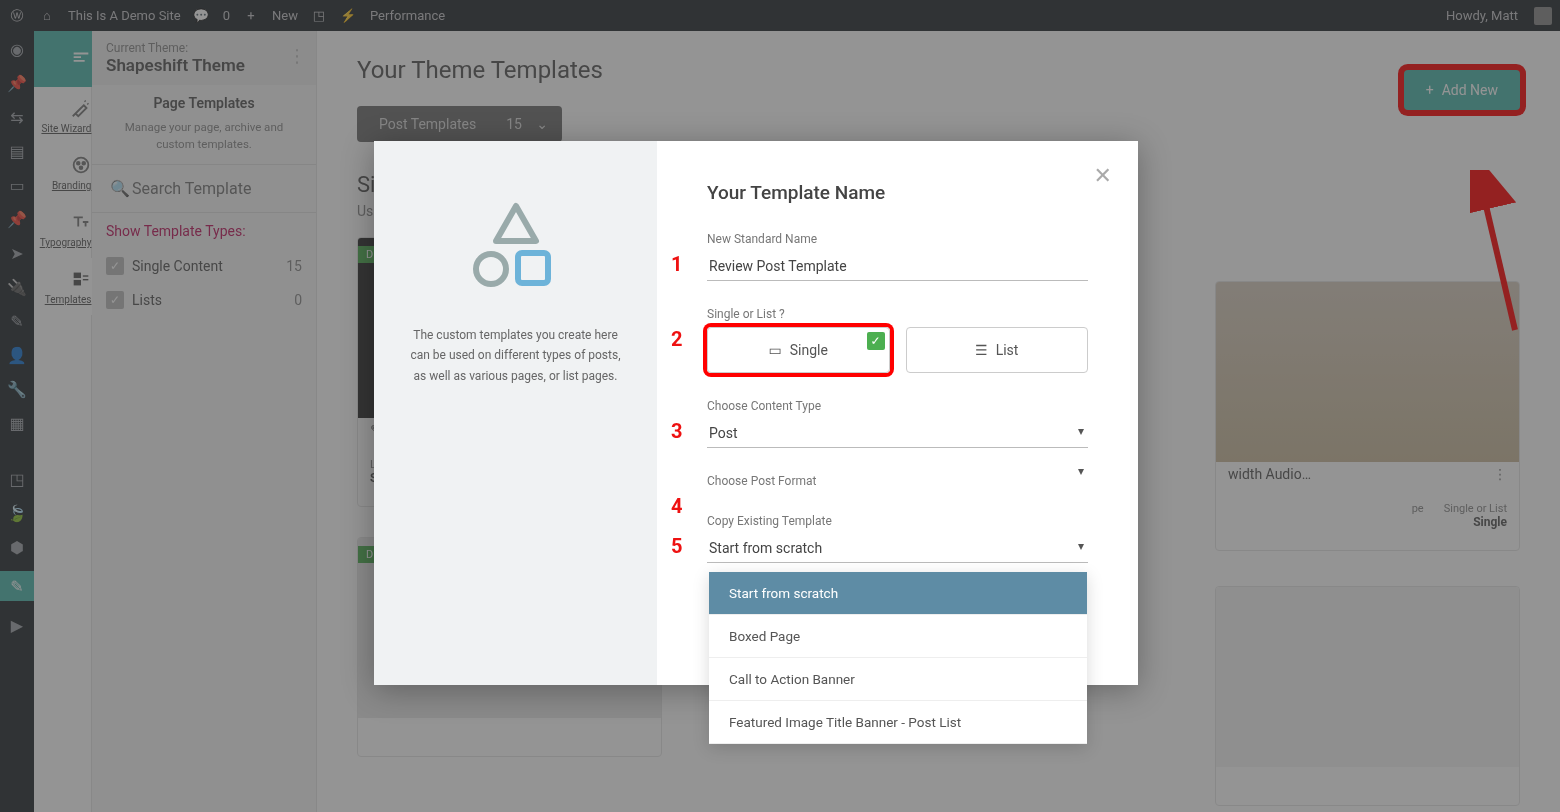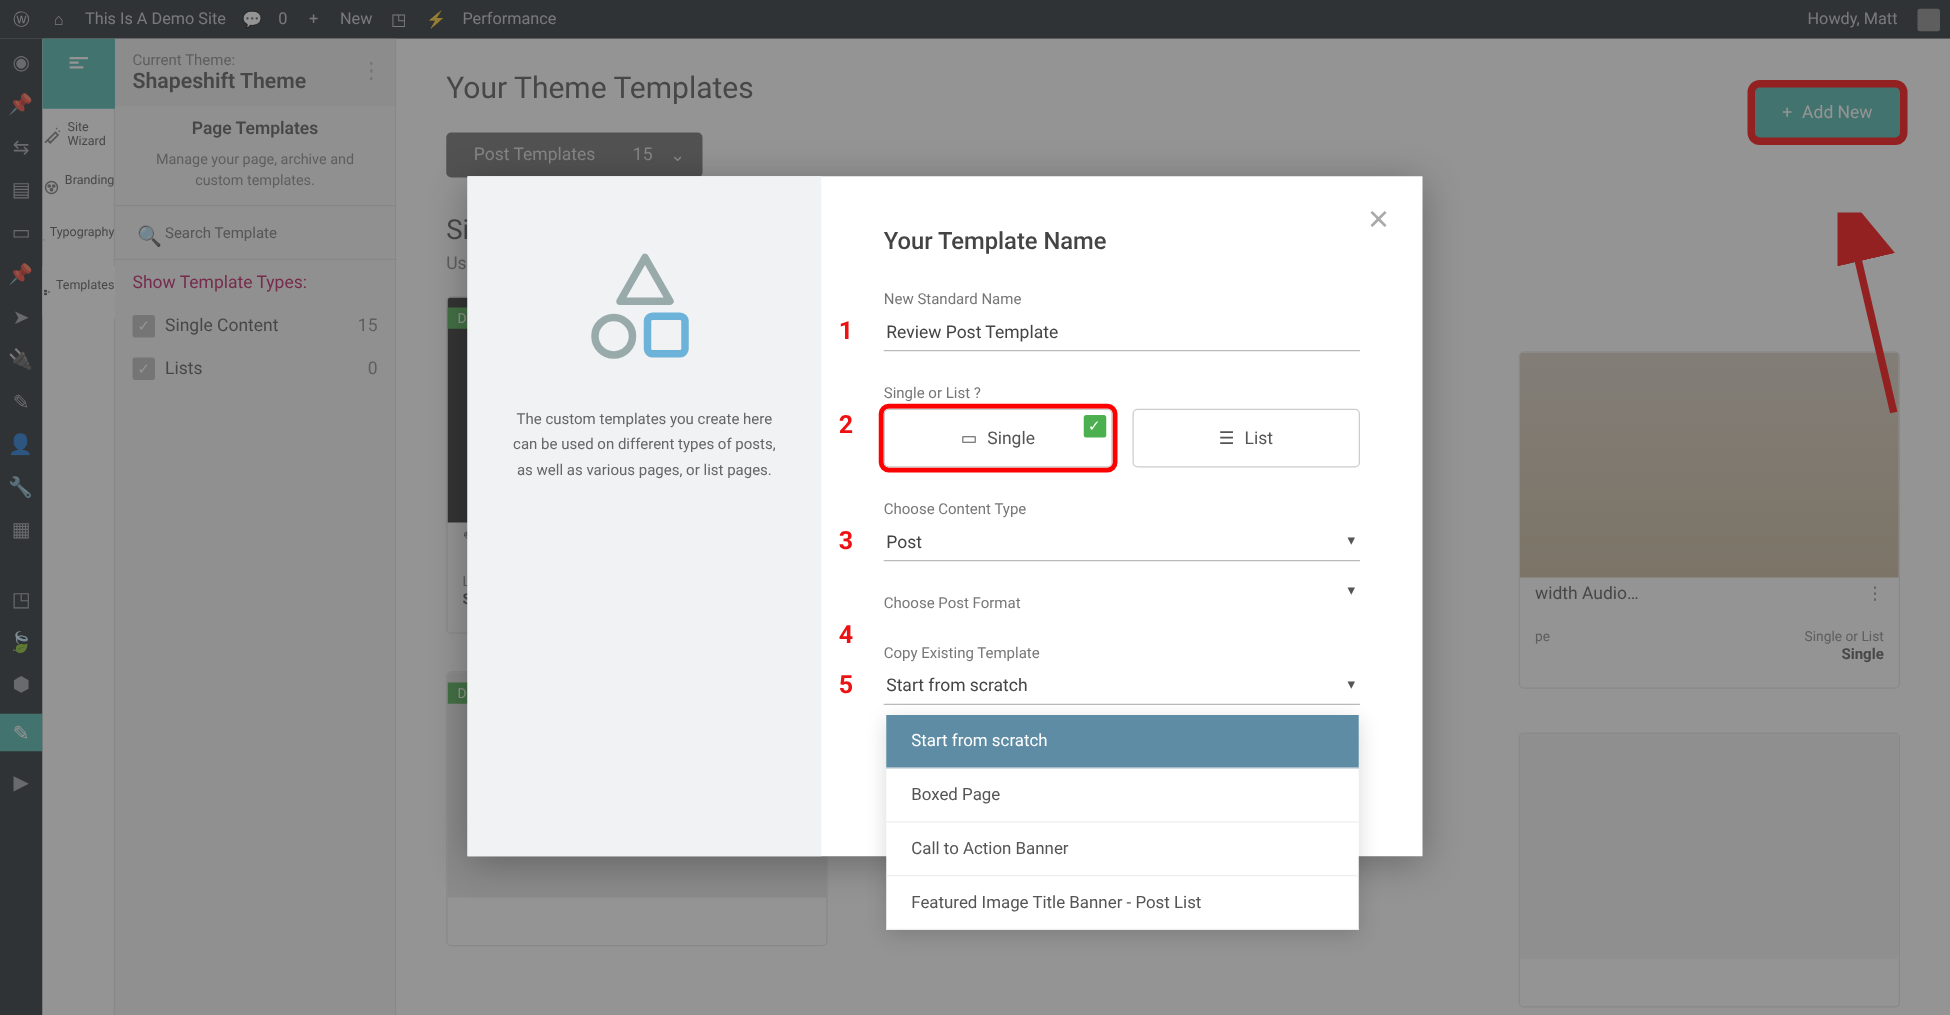"Site Wizard" .app-side .tile { align-items: flex-start -> flex-end; flex-direction: row -> column; text-decoration: none -> underline }
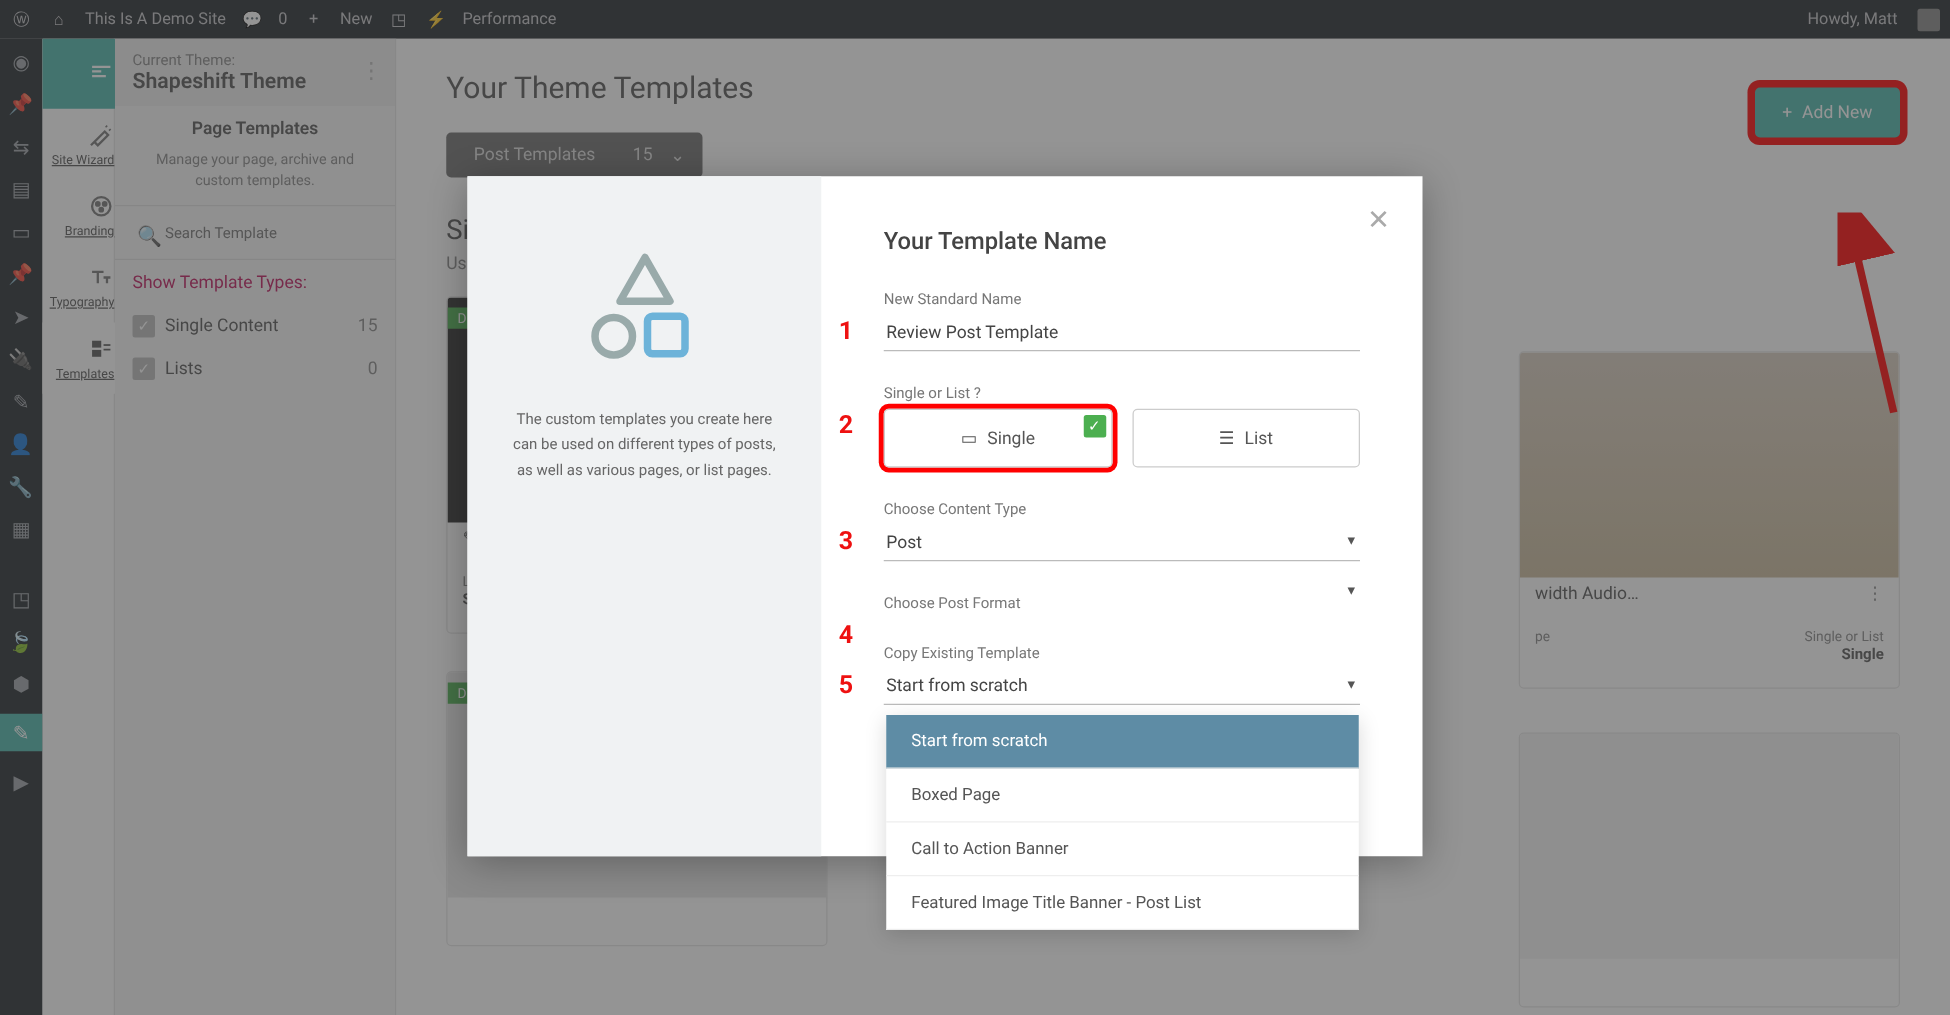"Search Template" .search-wrap input { font-size: 12px -> 16px }
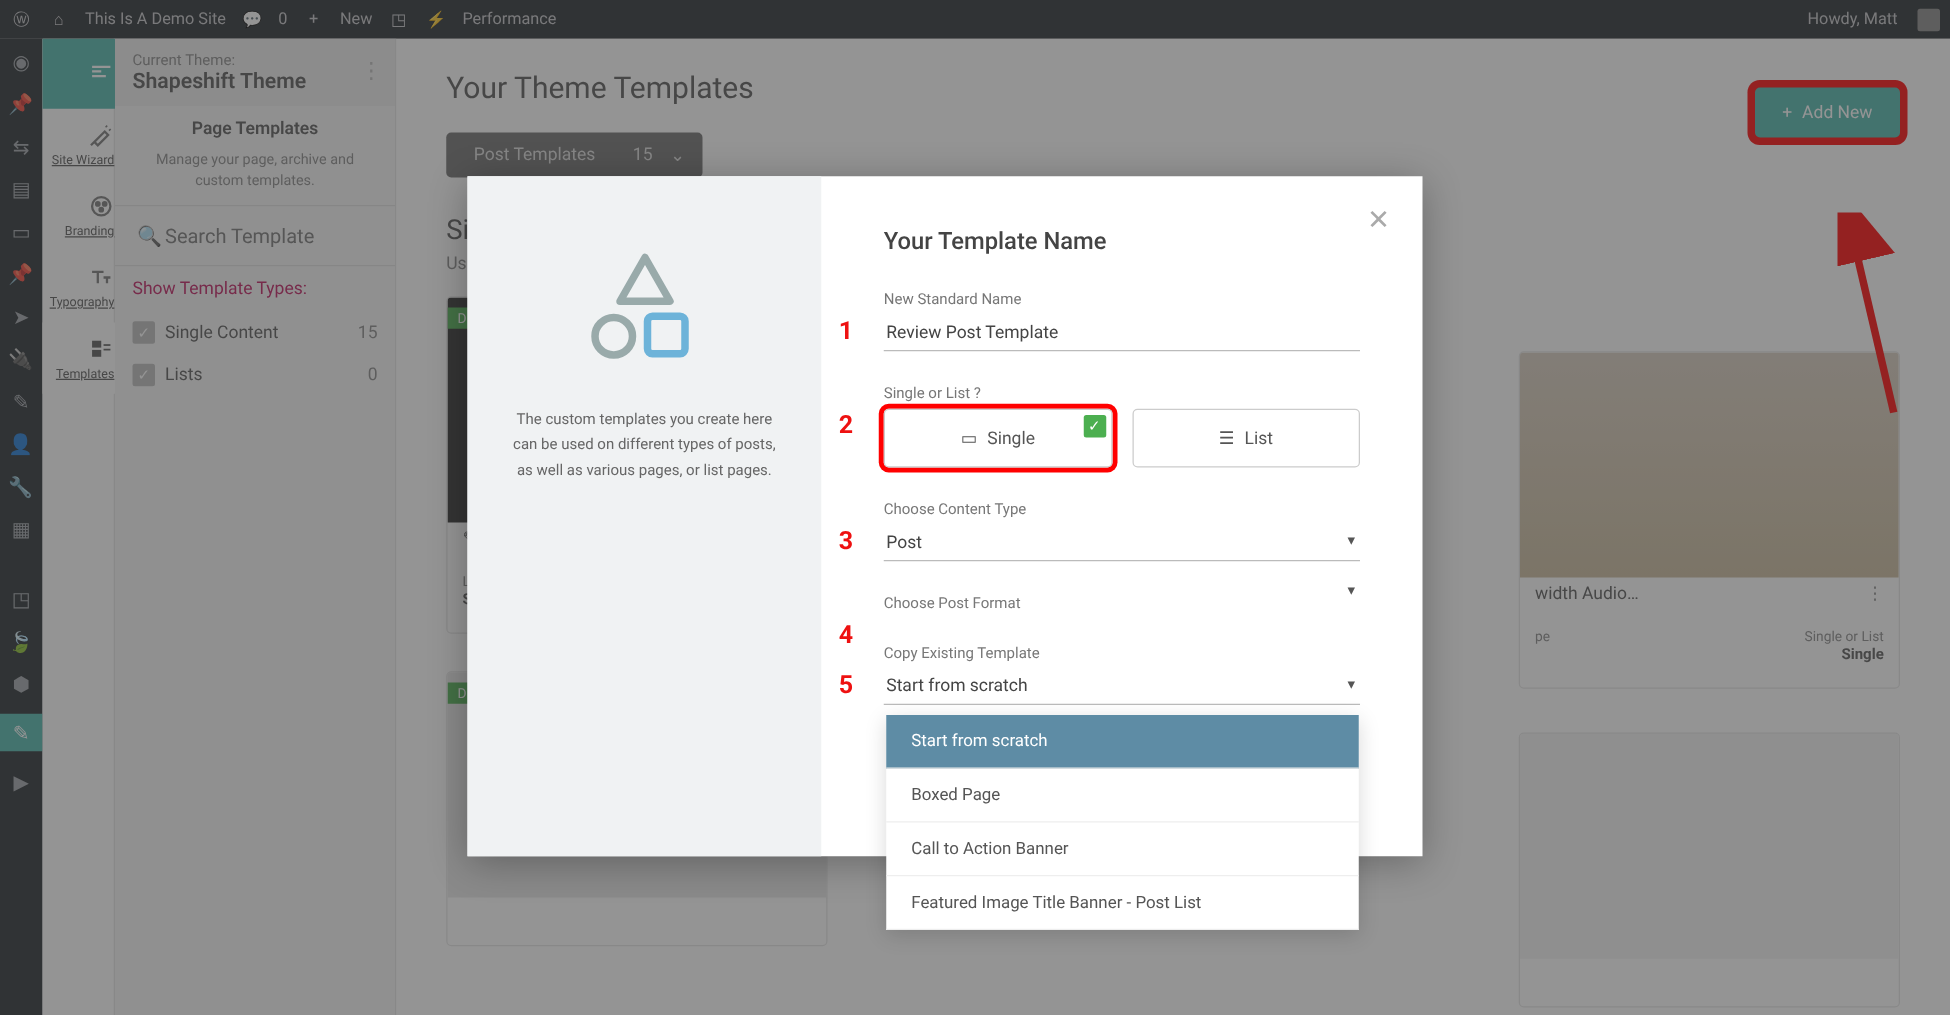"width Audio…" .far-card .title-row { align-items: center -> none }
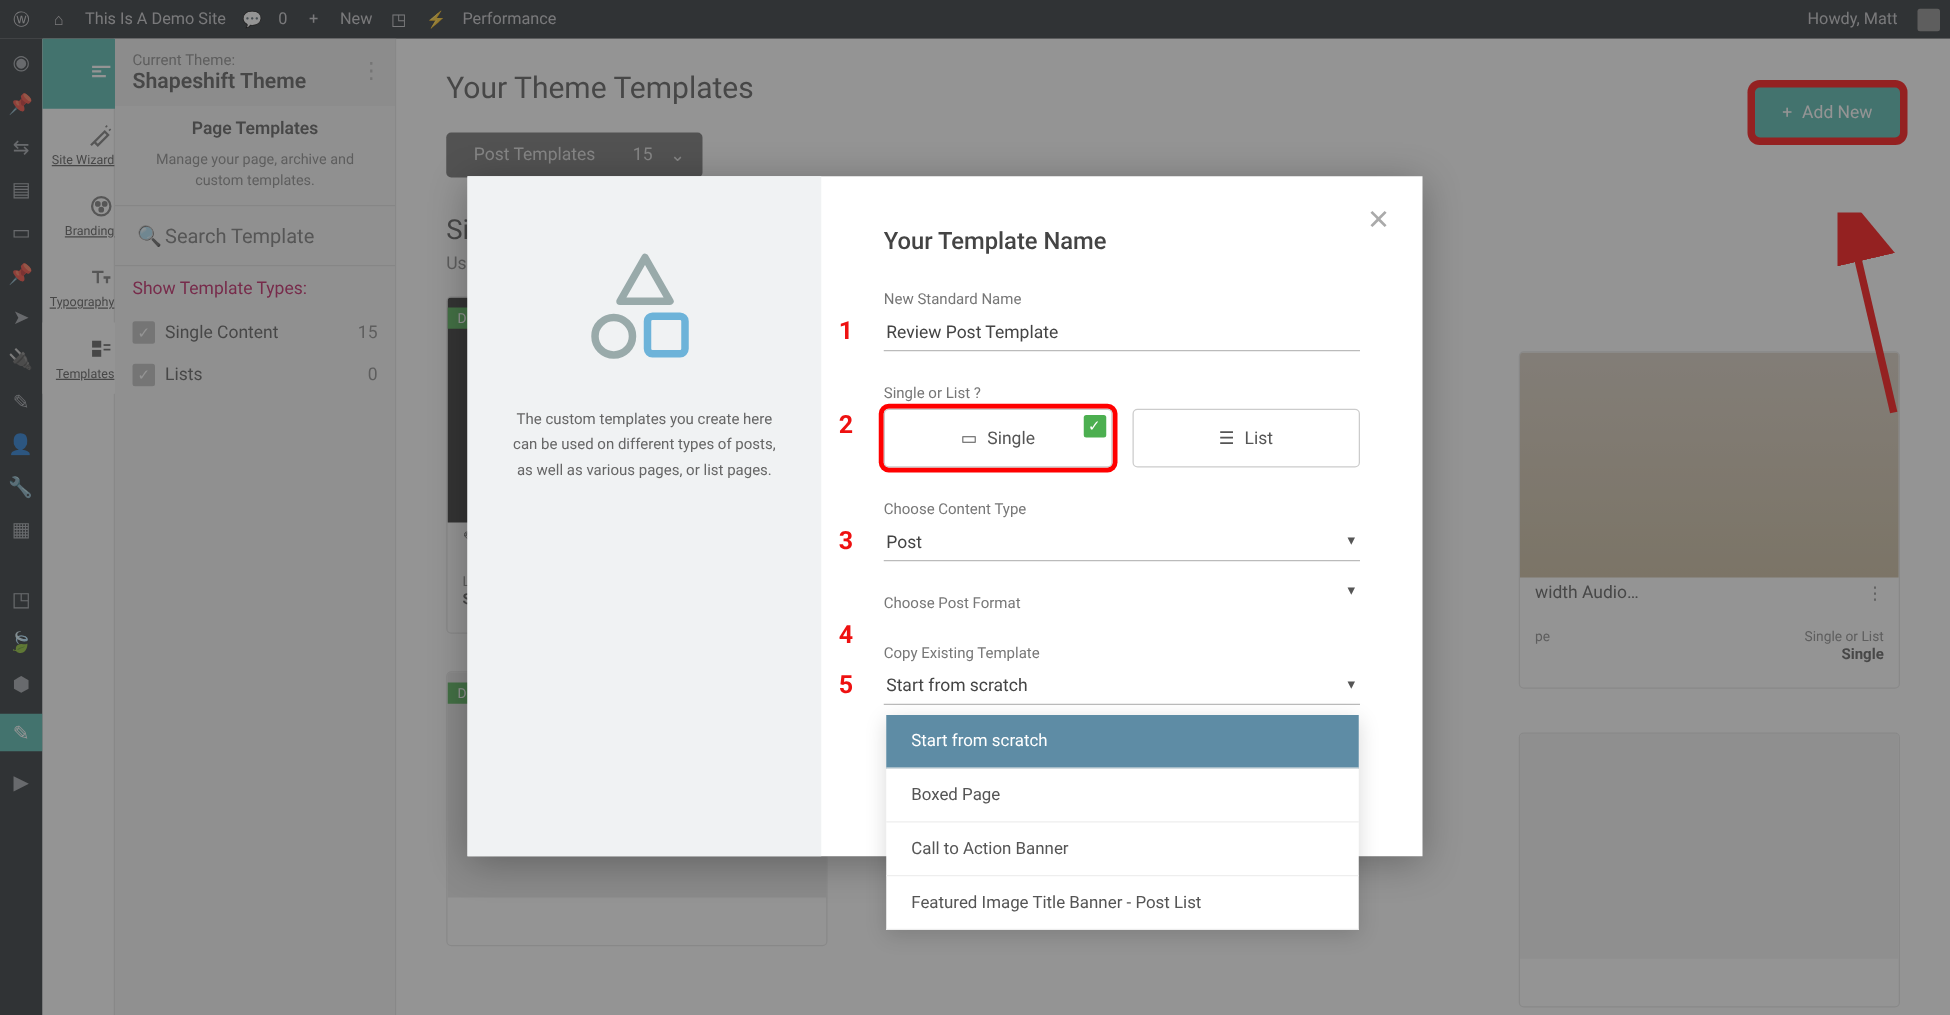"pe" .far-card .meta-row { justify-content: space-between -> flex-end }
